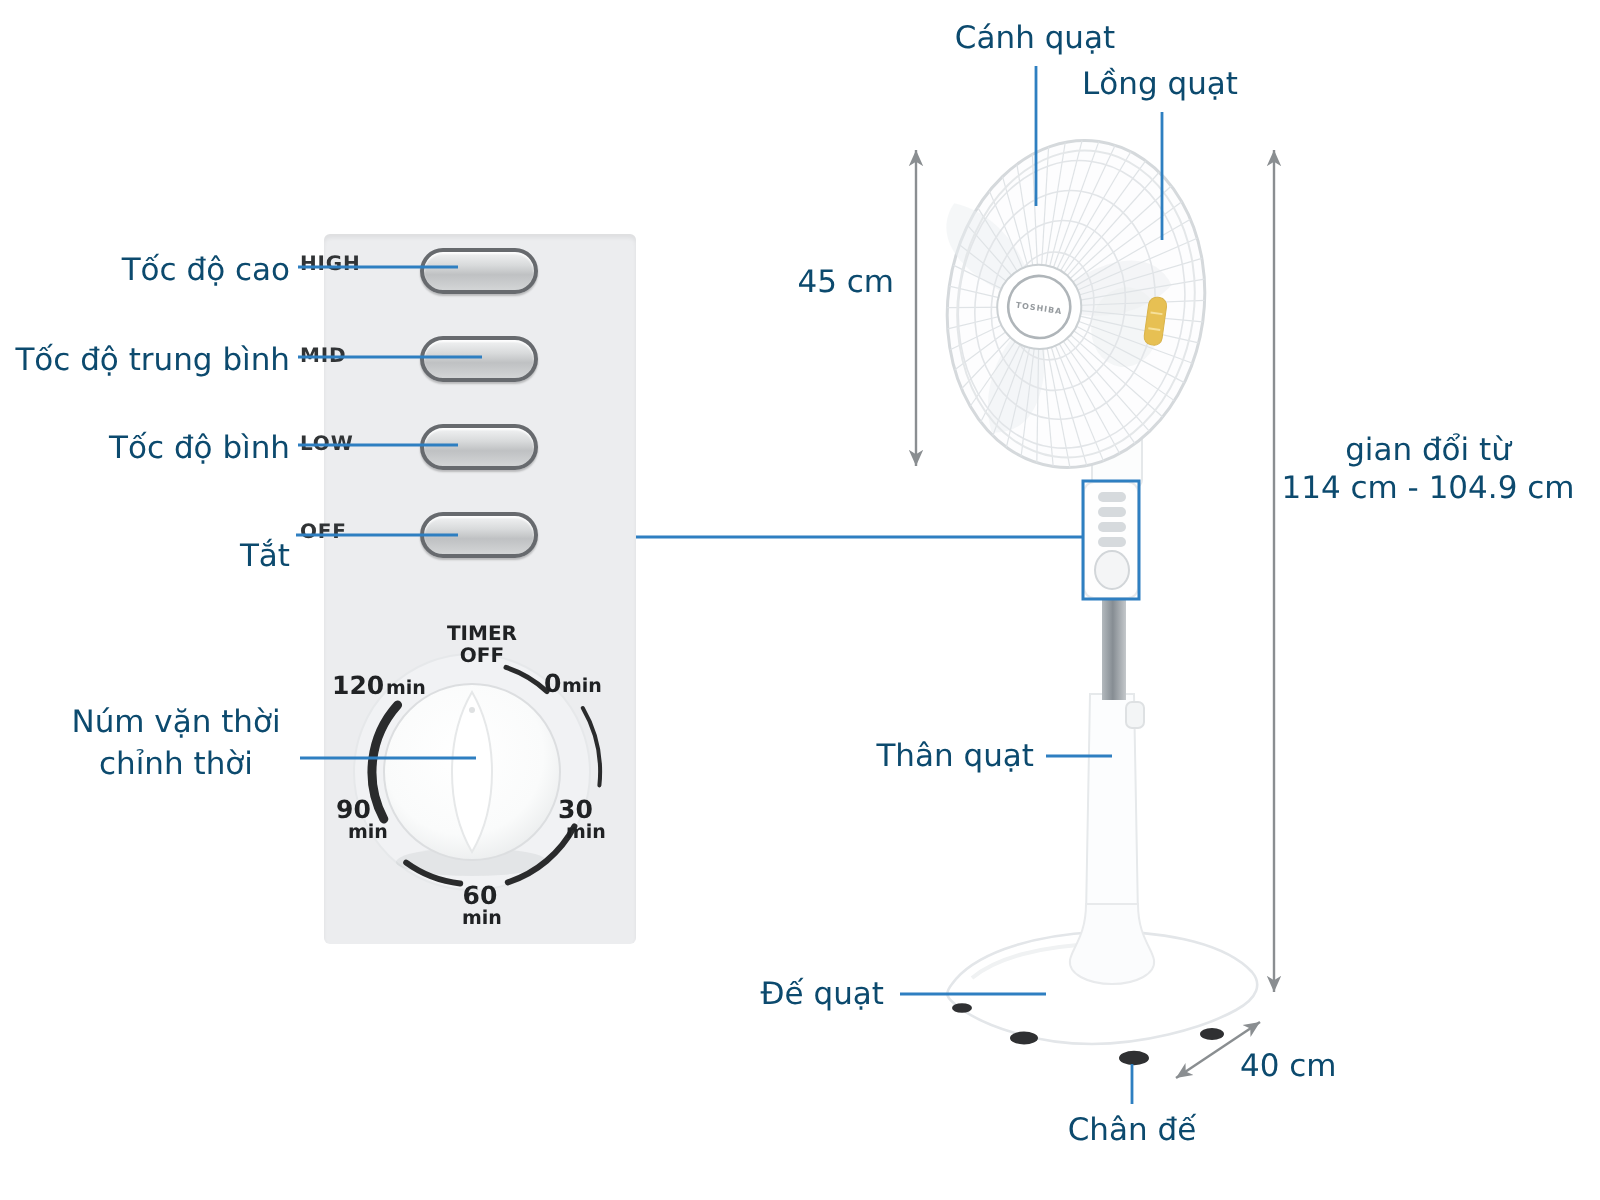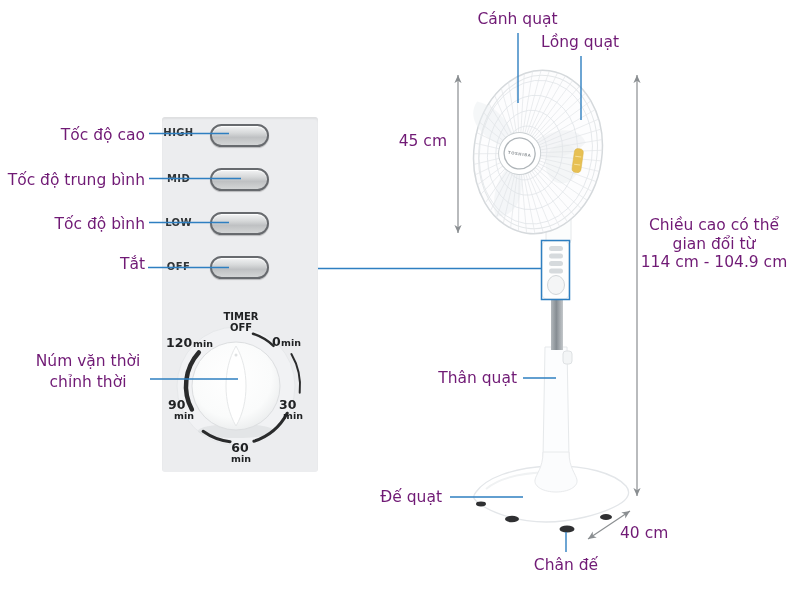"Cánh quạt" .lbl { color: #701a75 -> #0c4a6e }
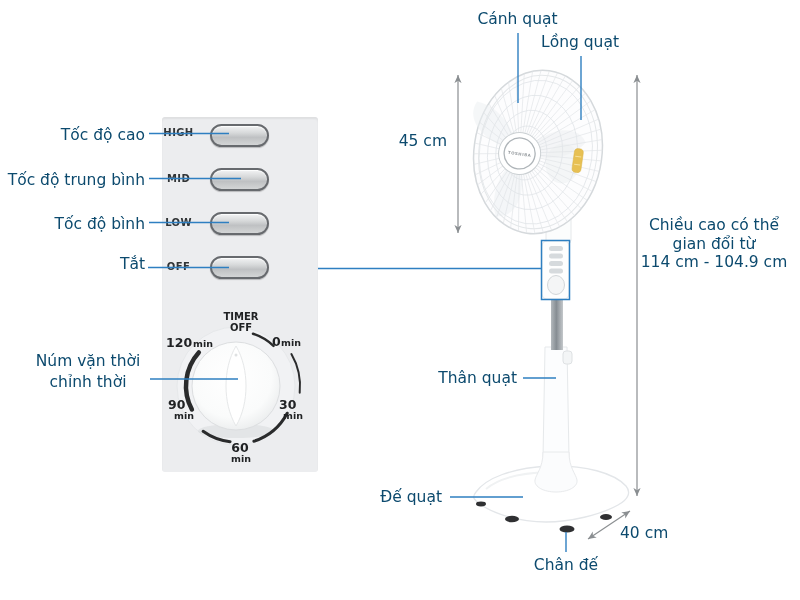"HIGH" .btnlbl { text-align: center -> left }
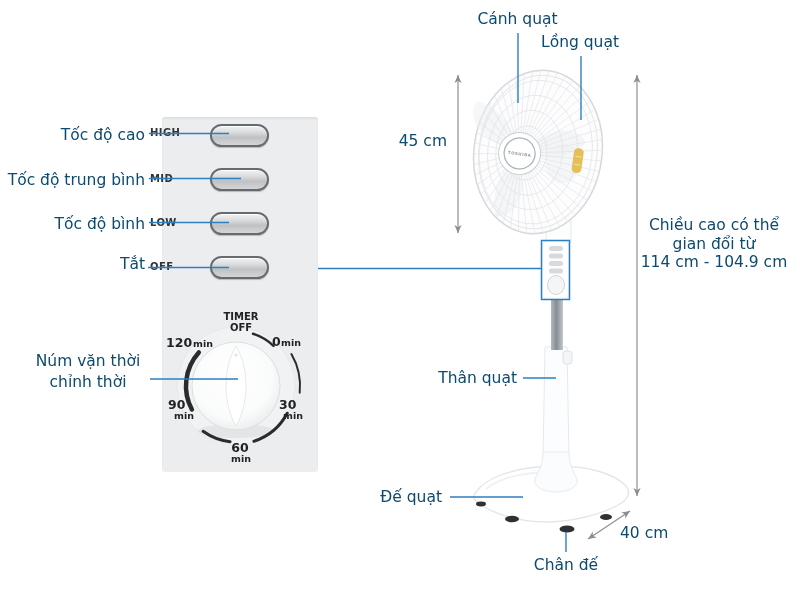"Chiều cao có thể" div.lbl { html: <div>Chiều cao có thể</div> -> none }
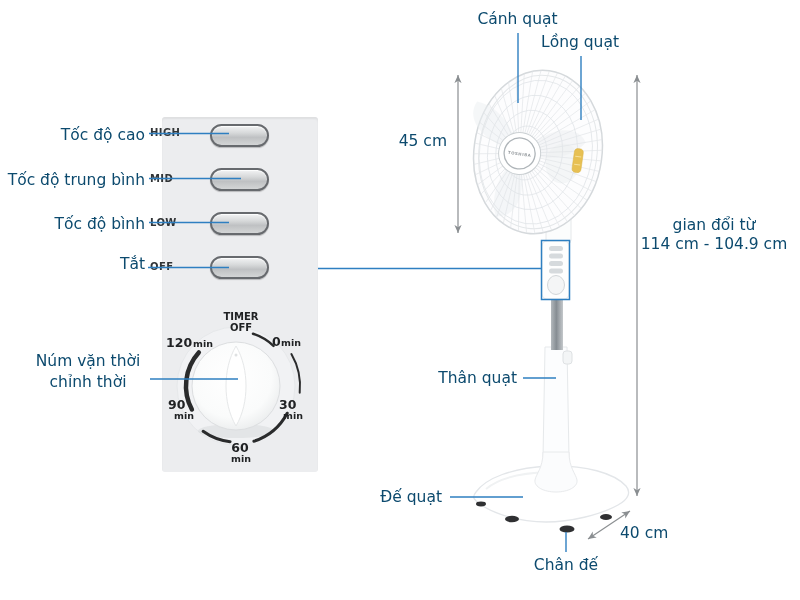"Tắt" div.abs { top: 254px -> 268px }
